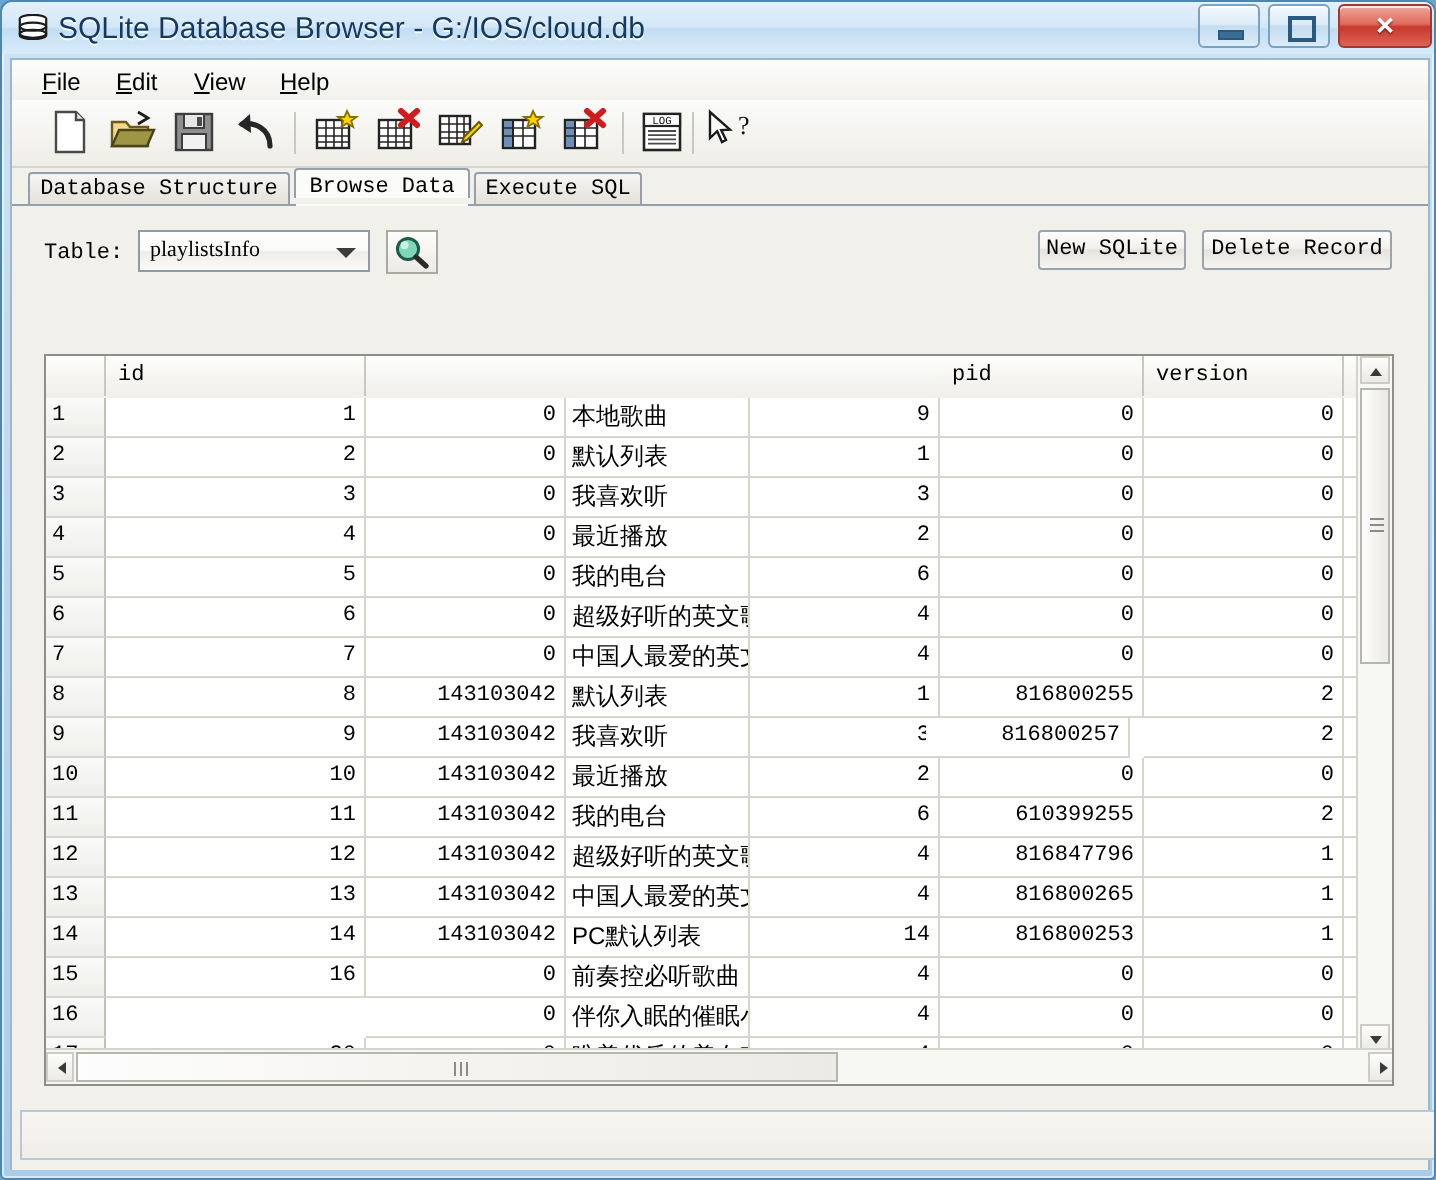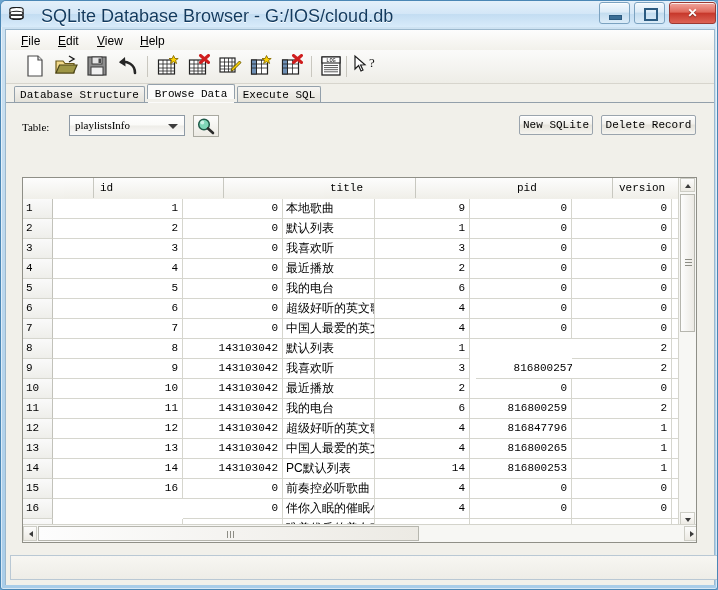"SQLite Database Browser -" .title-text { font-size: 18px -> 15px; left: 40px -> 28px }
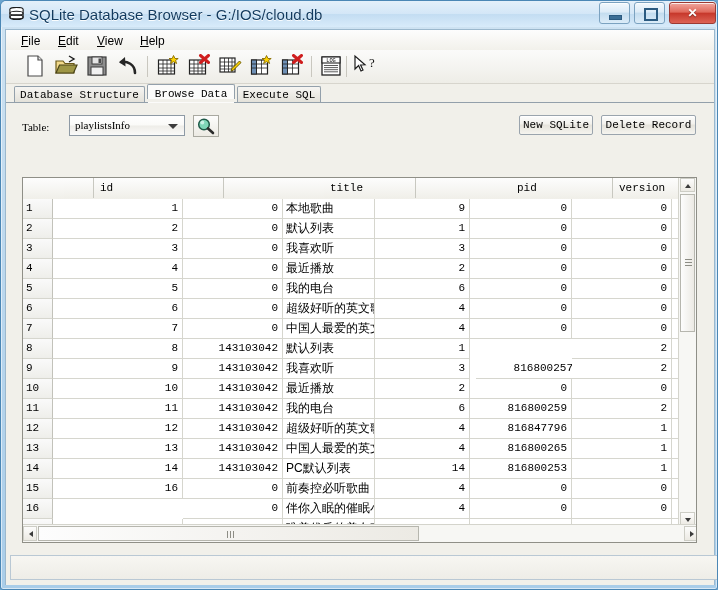"Table:" .lbl-table { font-family: Liberation Serif, serif -> Liberation Mono, monospace }
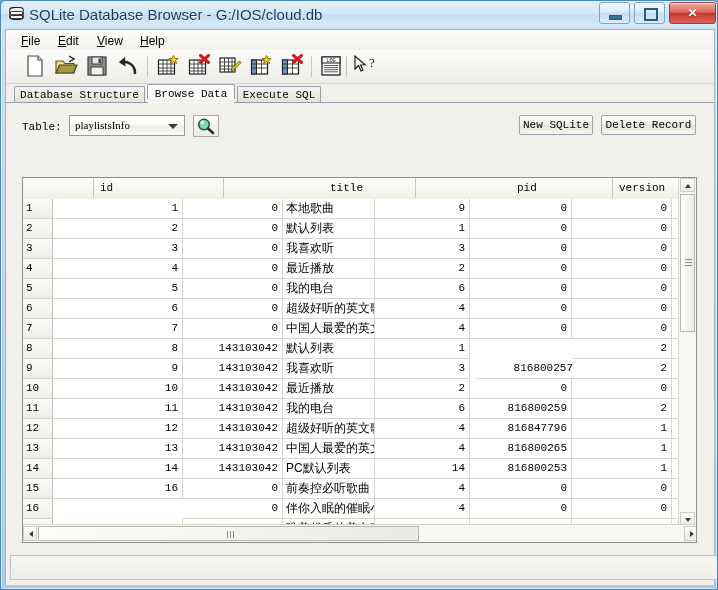"id" .hcell { margin-left: 41px -> none }
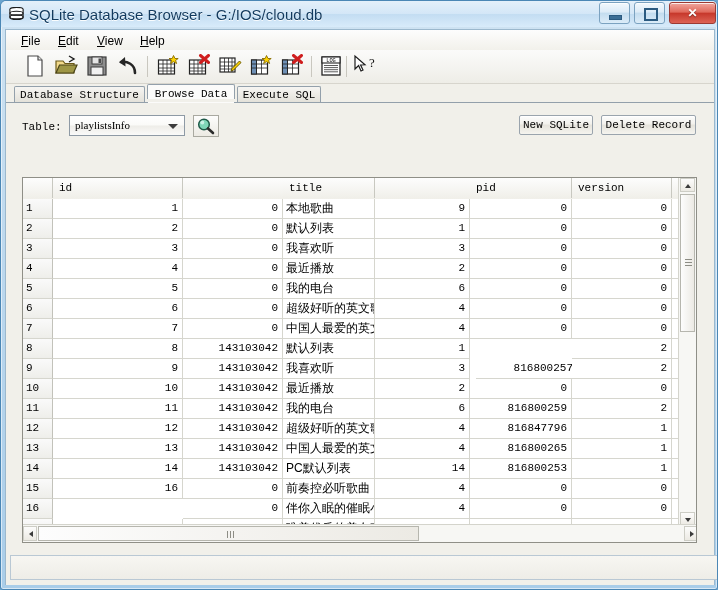"title" div.hcell { html: <div>title</div> -> none }
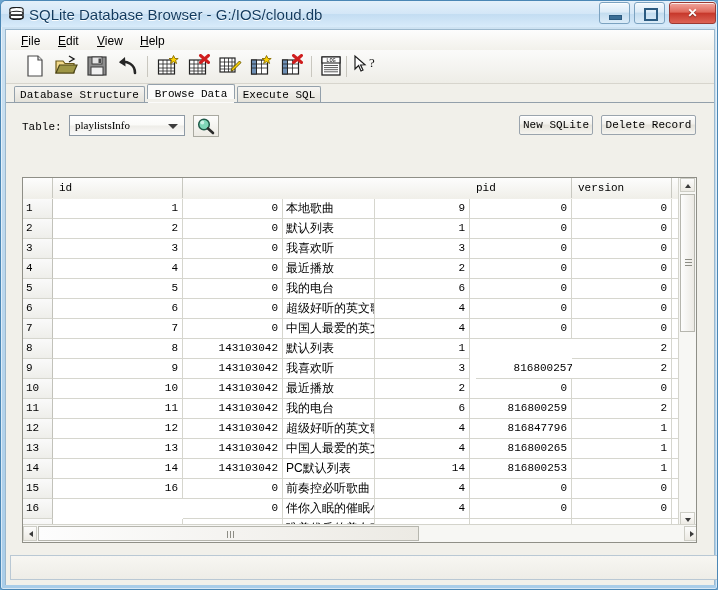"816800255" div.cell { html: none -> <div>816800255</div> }
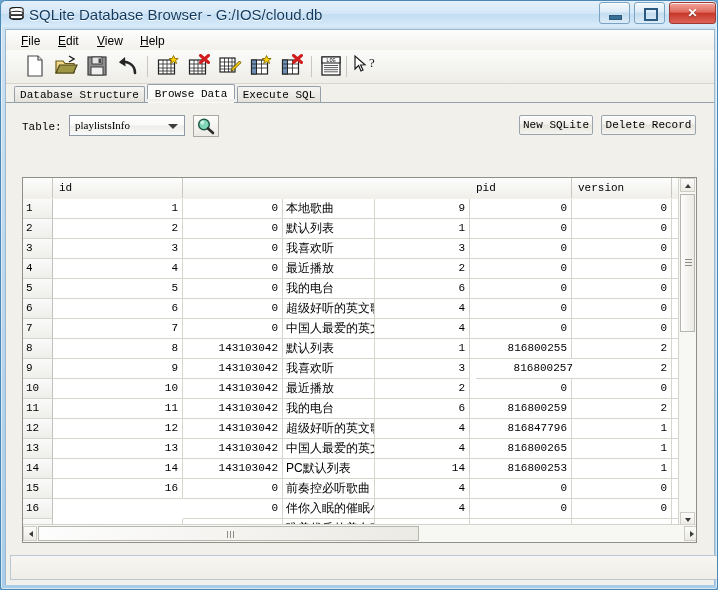"816800257" div.cell { left: 453px -> 440px }
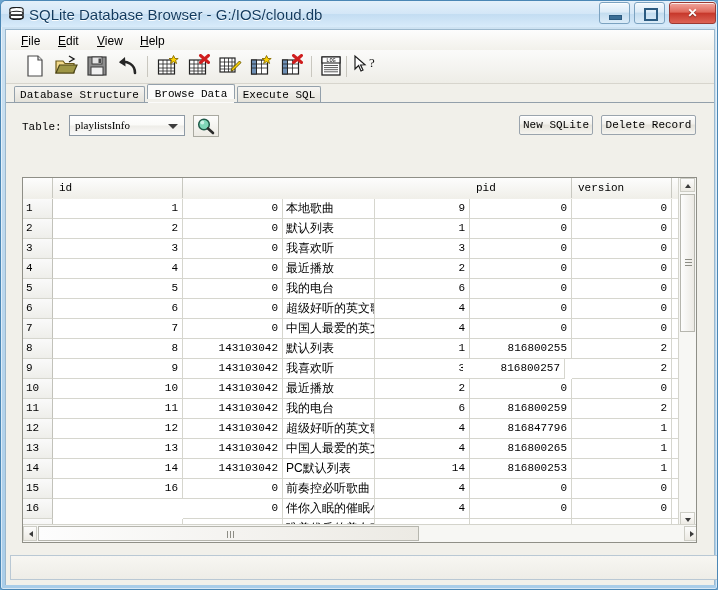"816800259" div.cell { text: 816800259 -> 610399255 }
